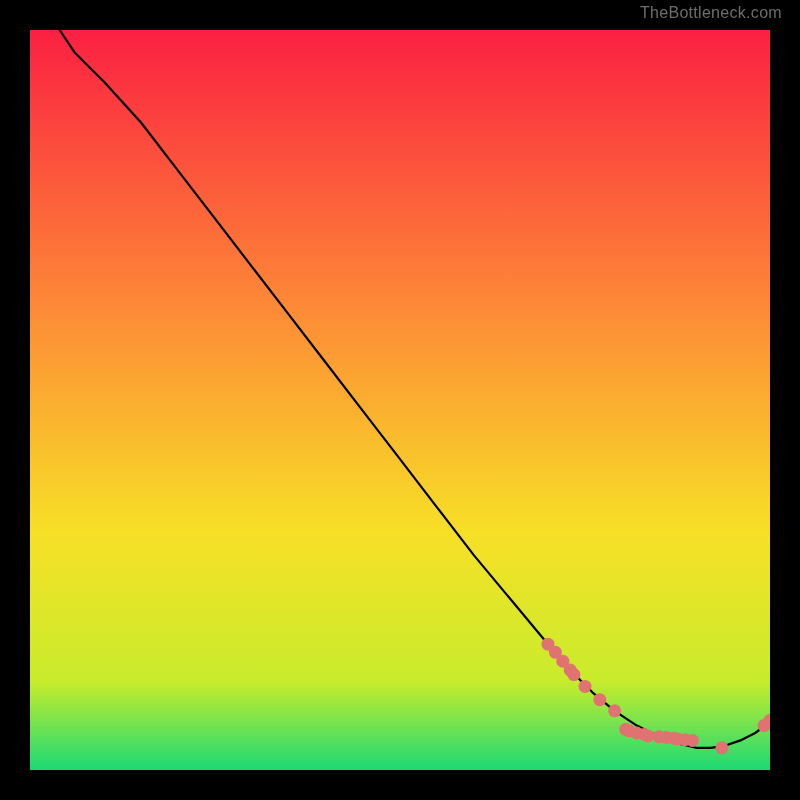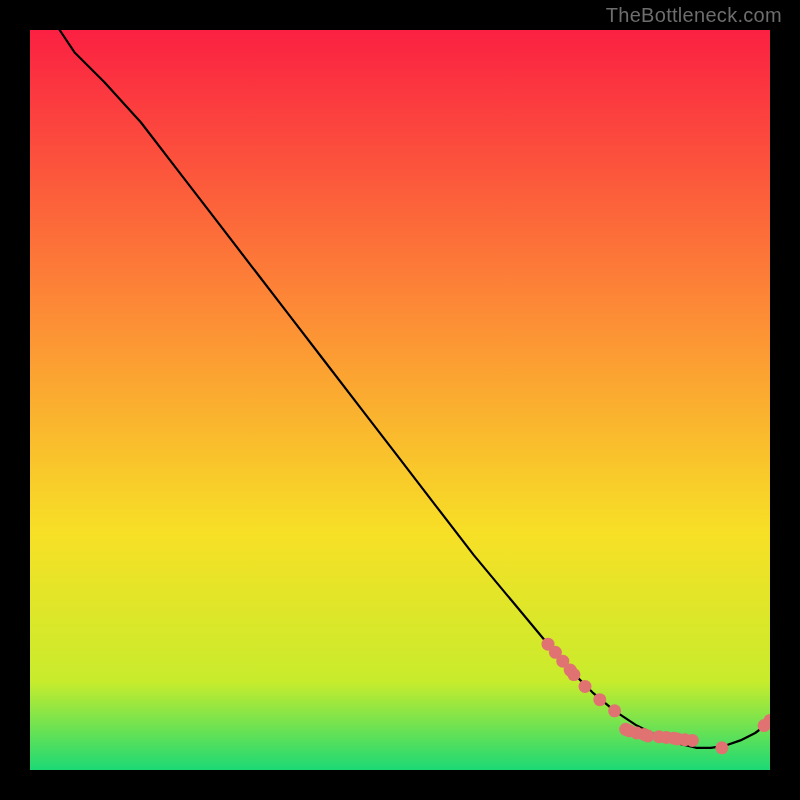"TheBottleneck.com" .watermark { font-size: 20px -> 16px }
